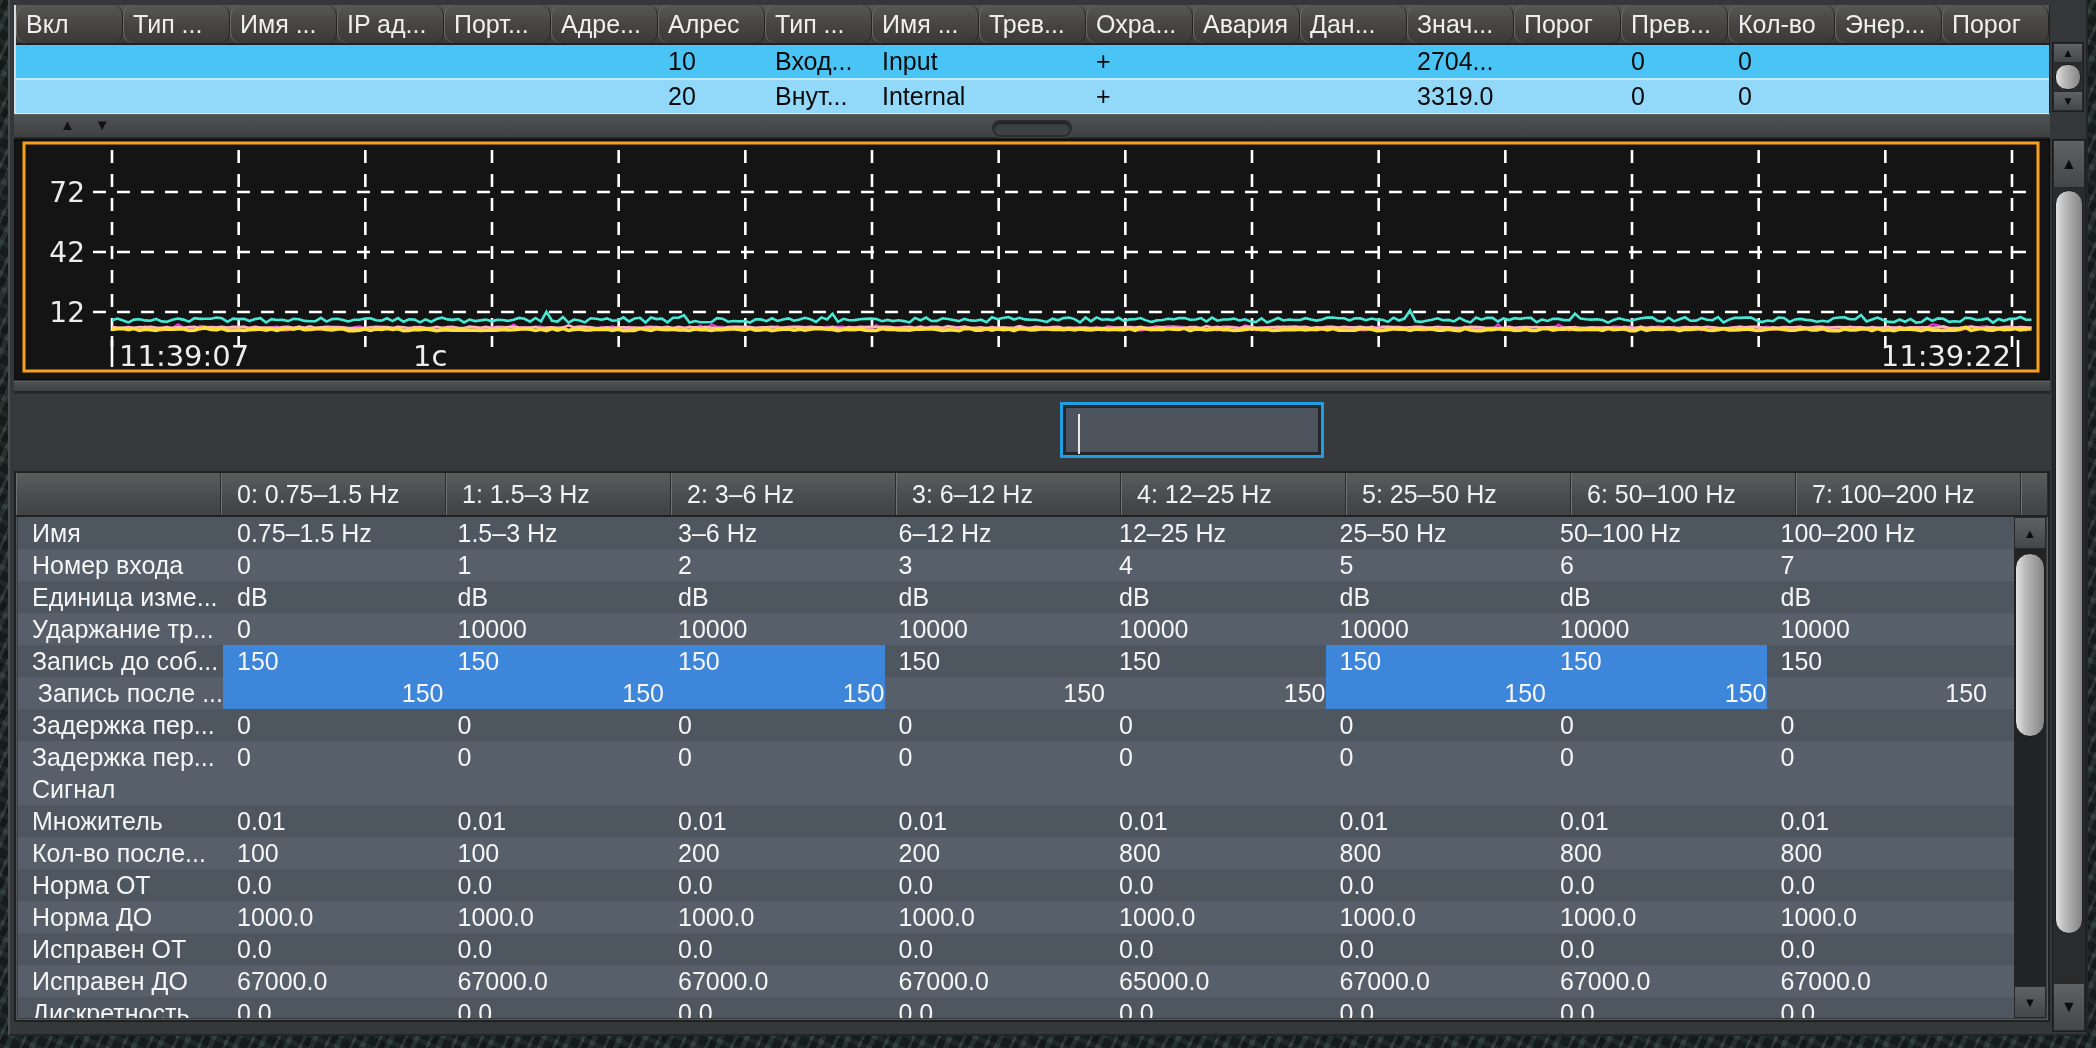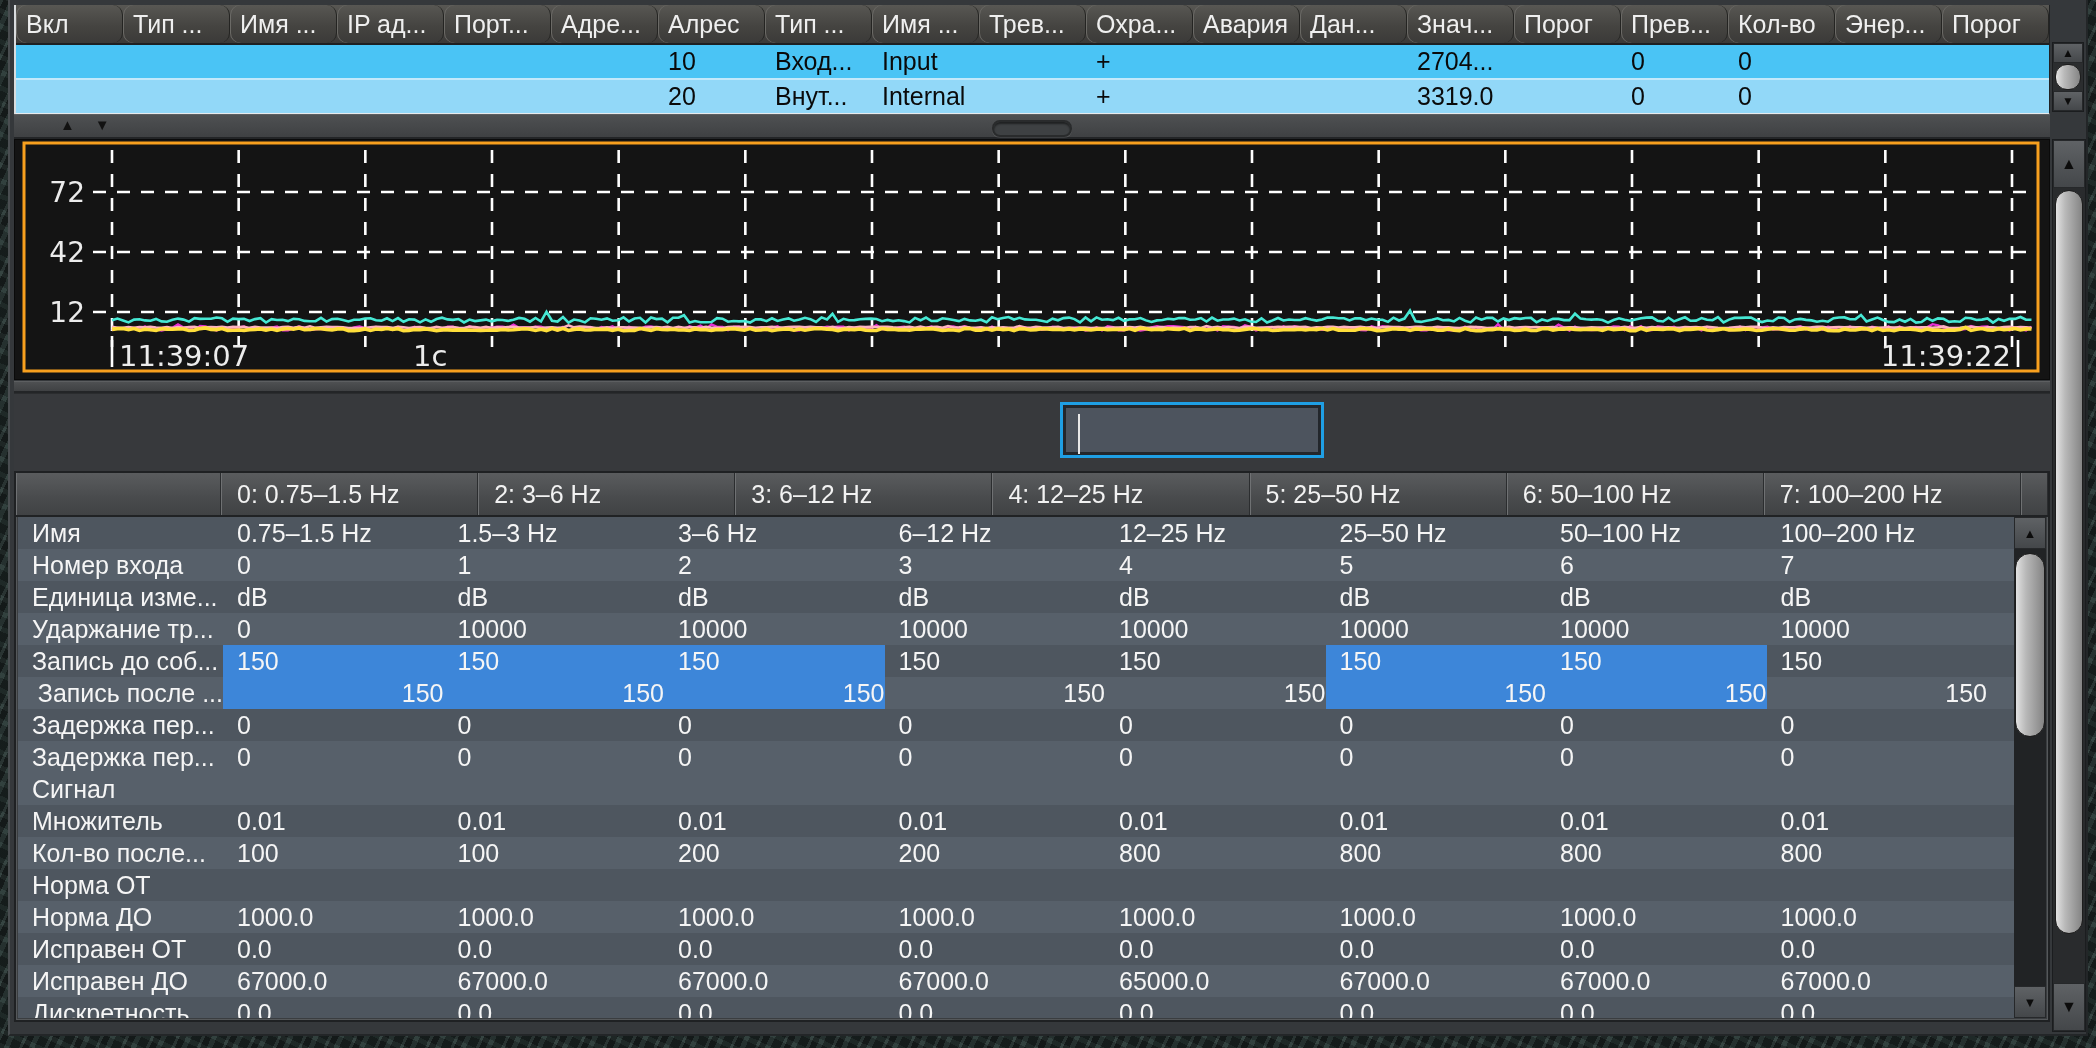"1: 1.5–3 Hz" div.p-hcell { html: none -> <div>1: 1.5–3 Hz</div> }
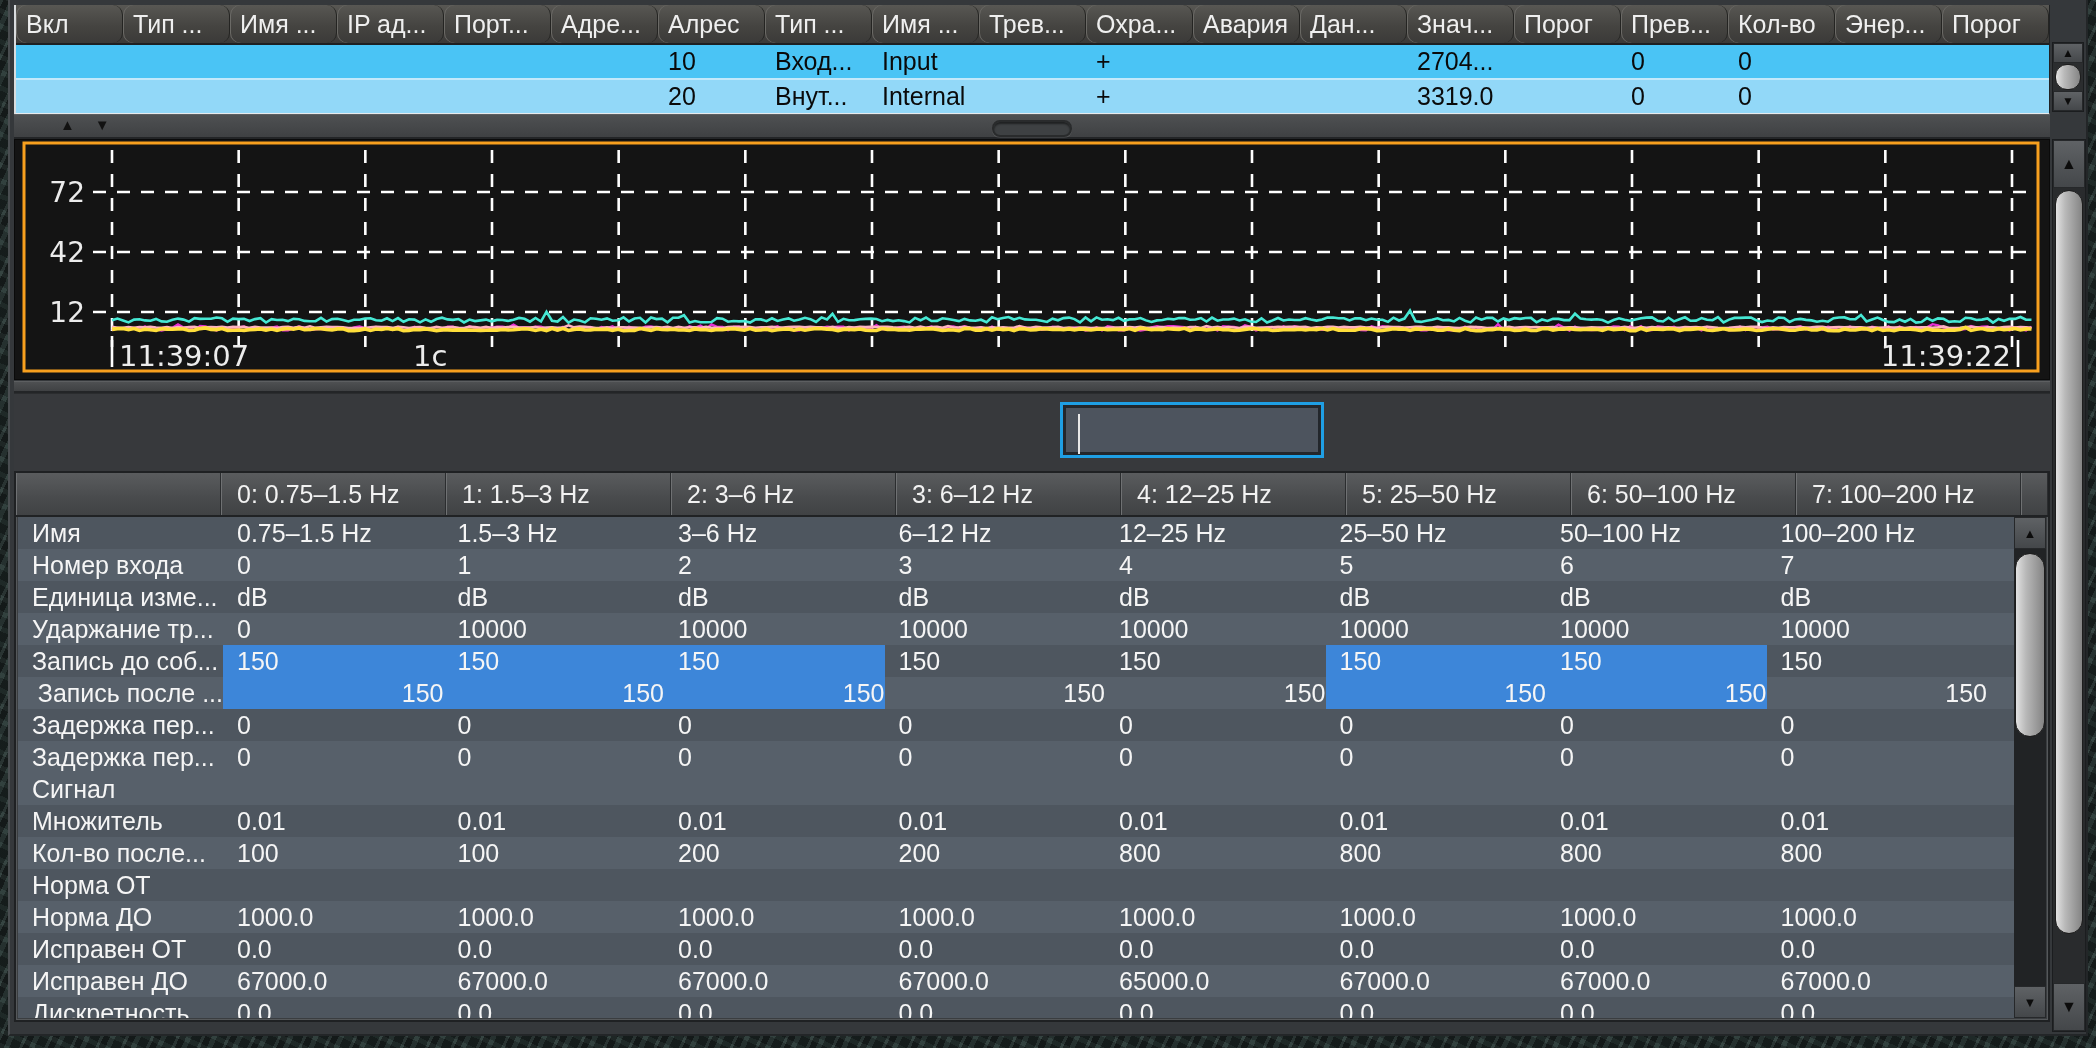"Норма ОТ" div.p-row { flex-direction: column -> none }
